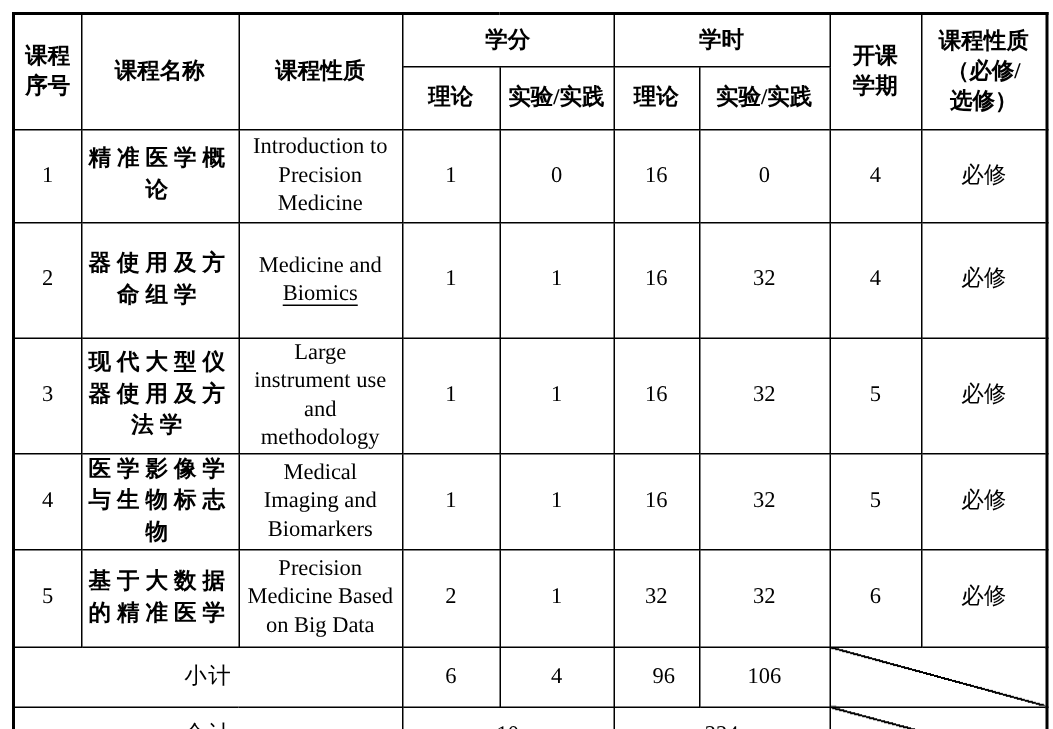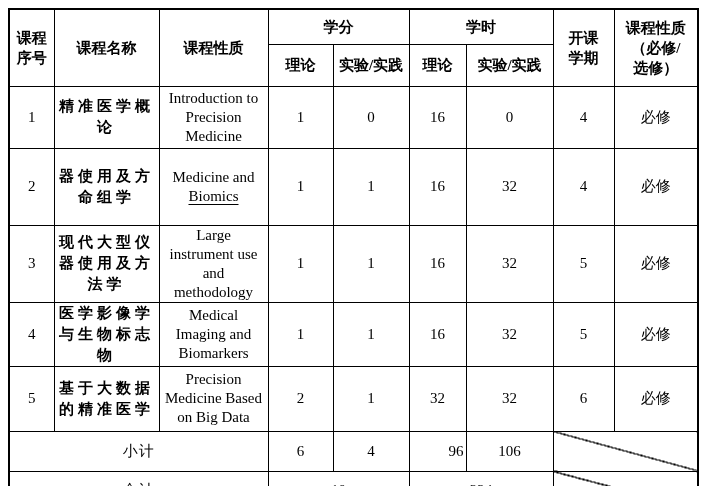"96" td.left-align { text-align: right -> center }
